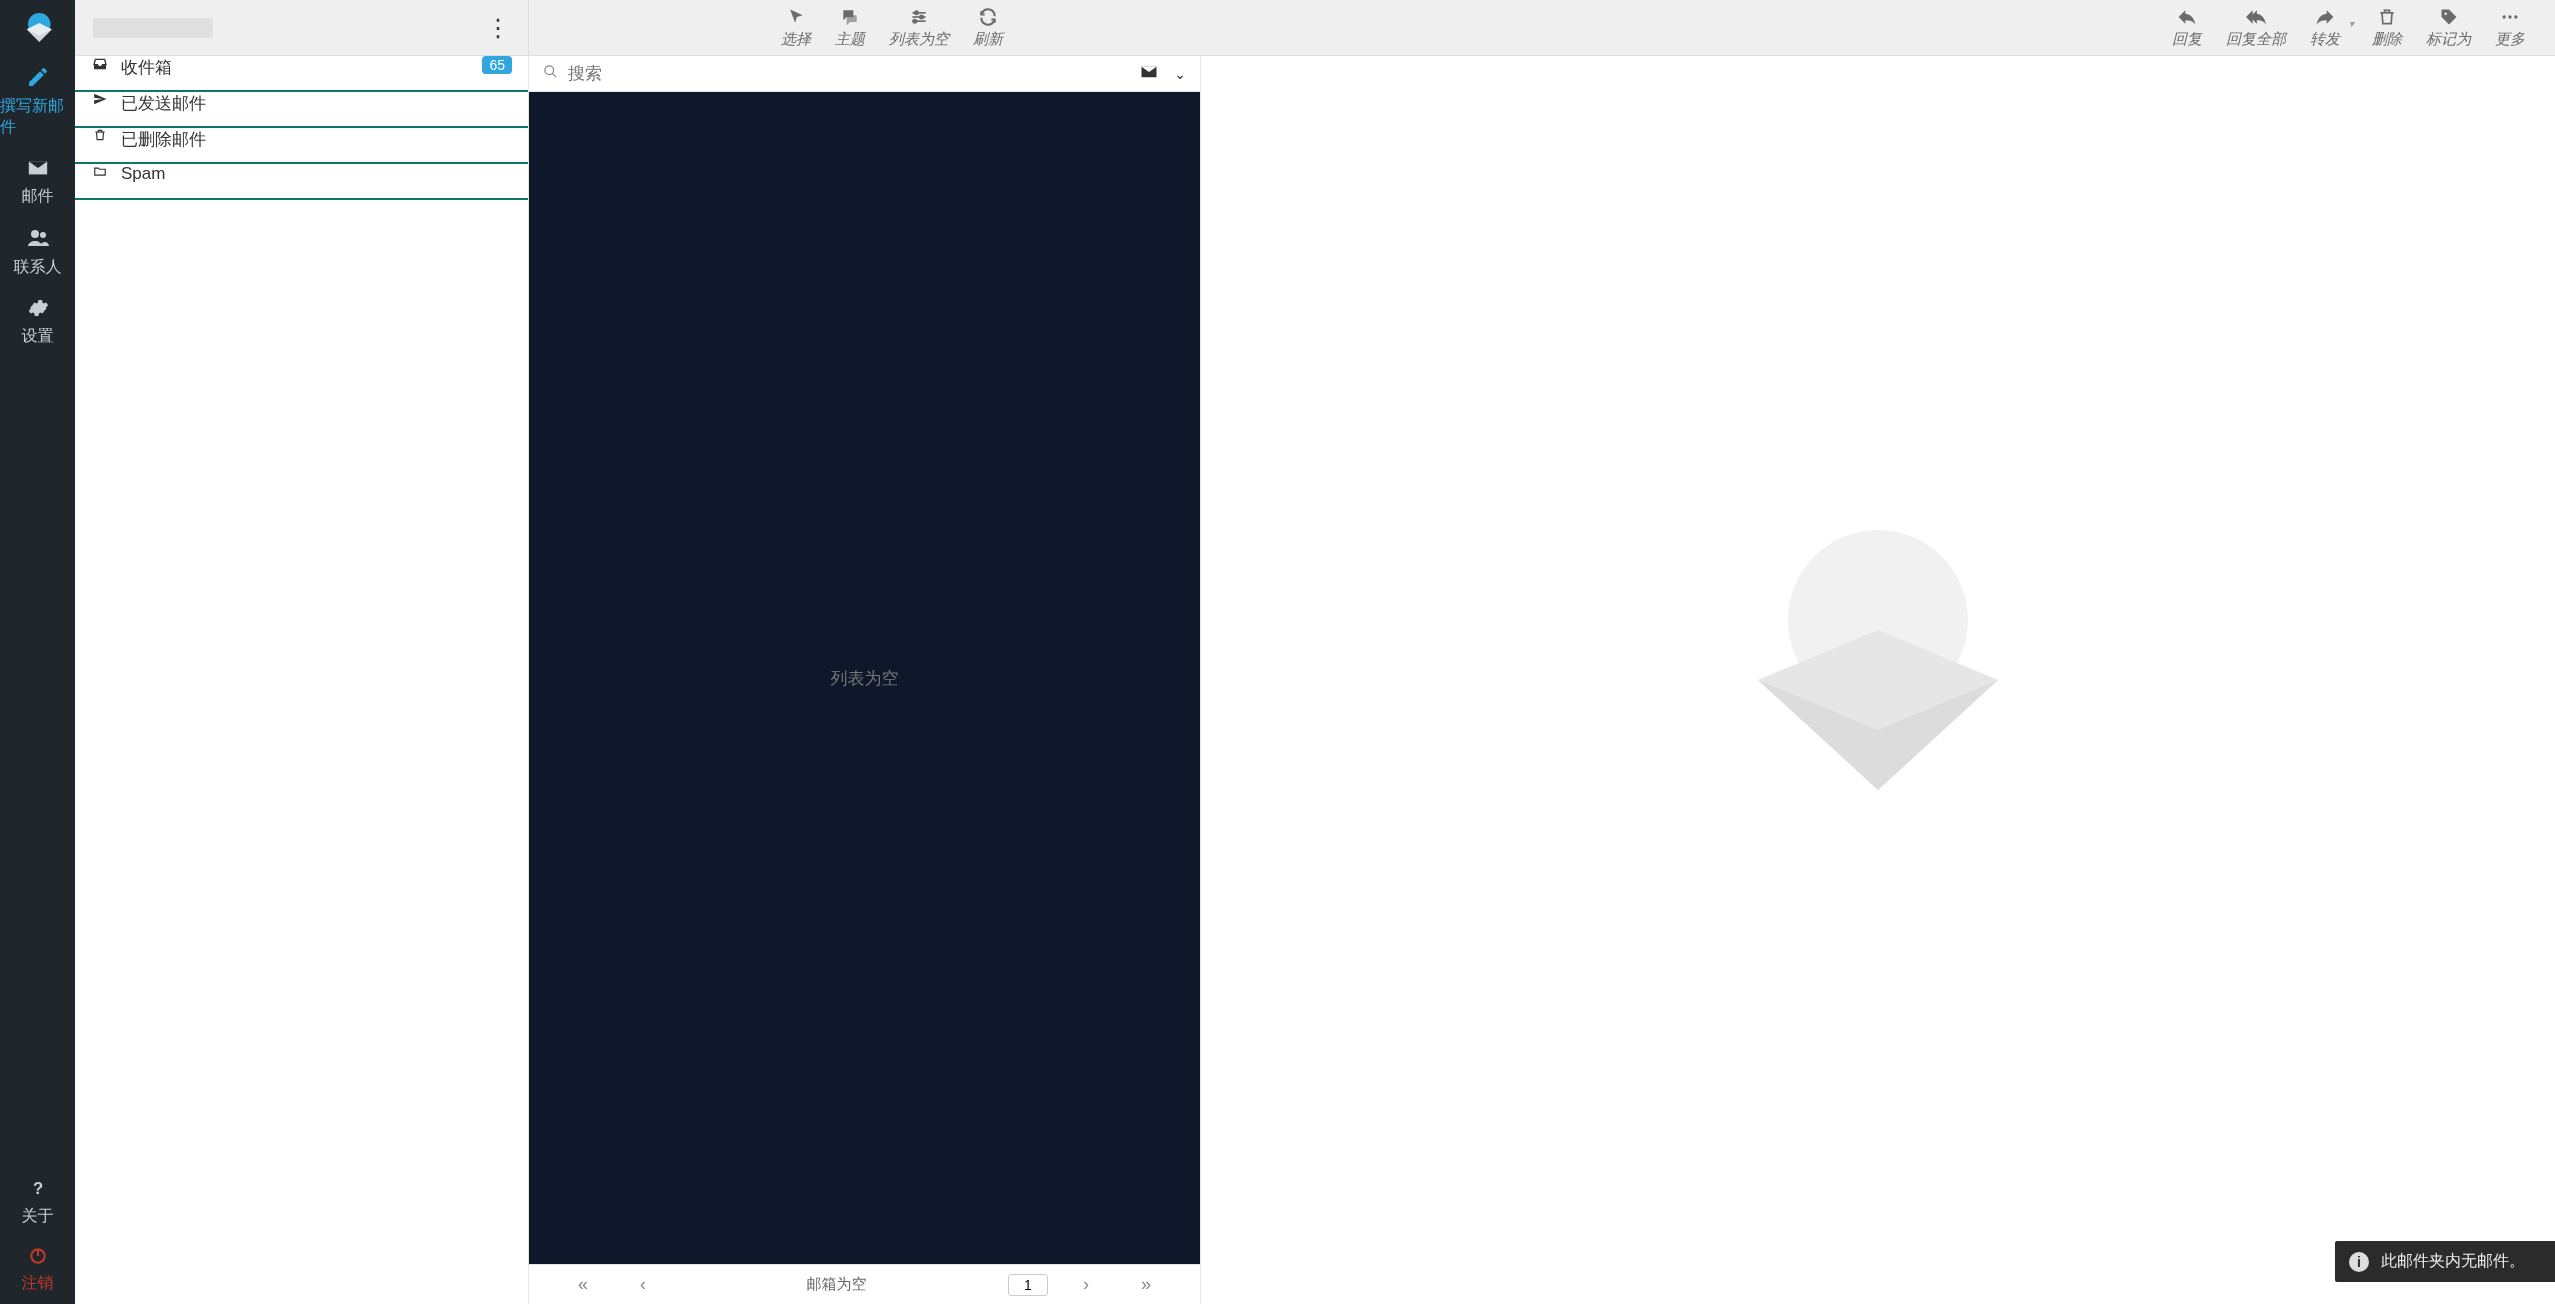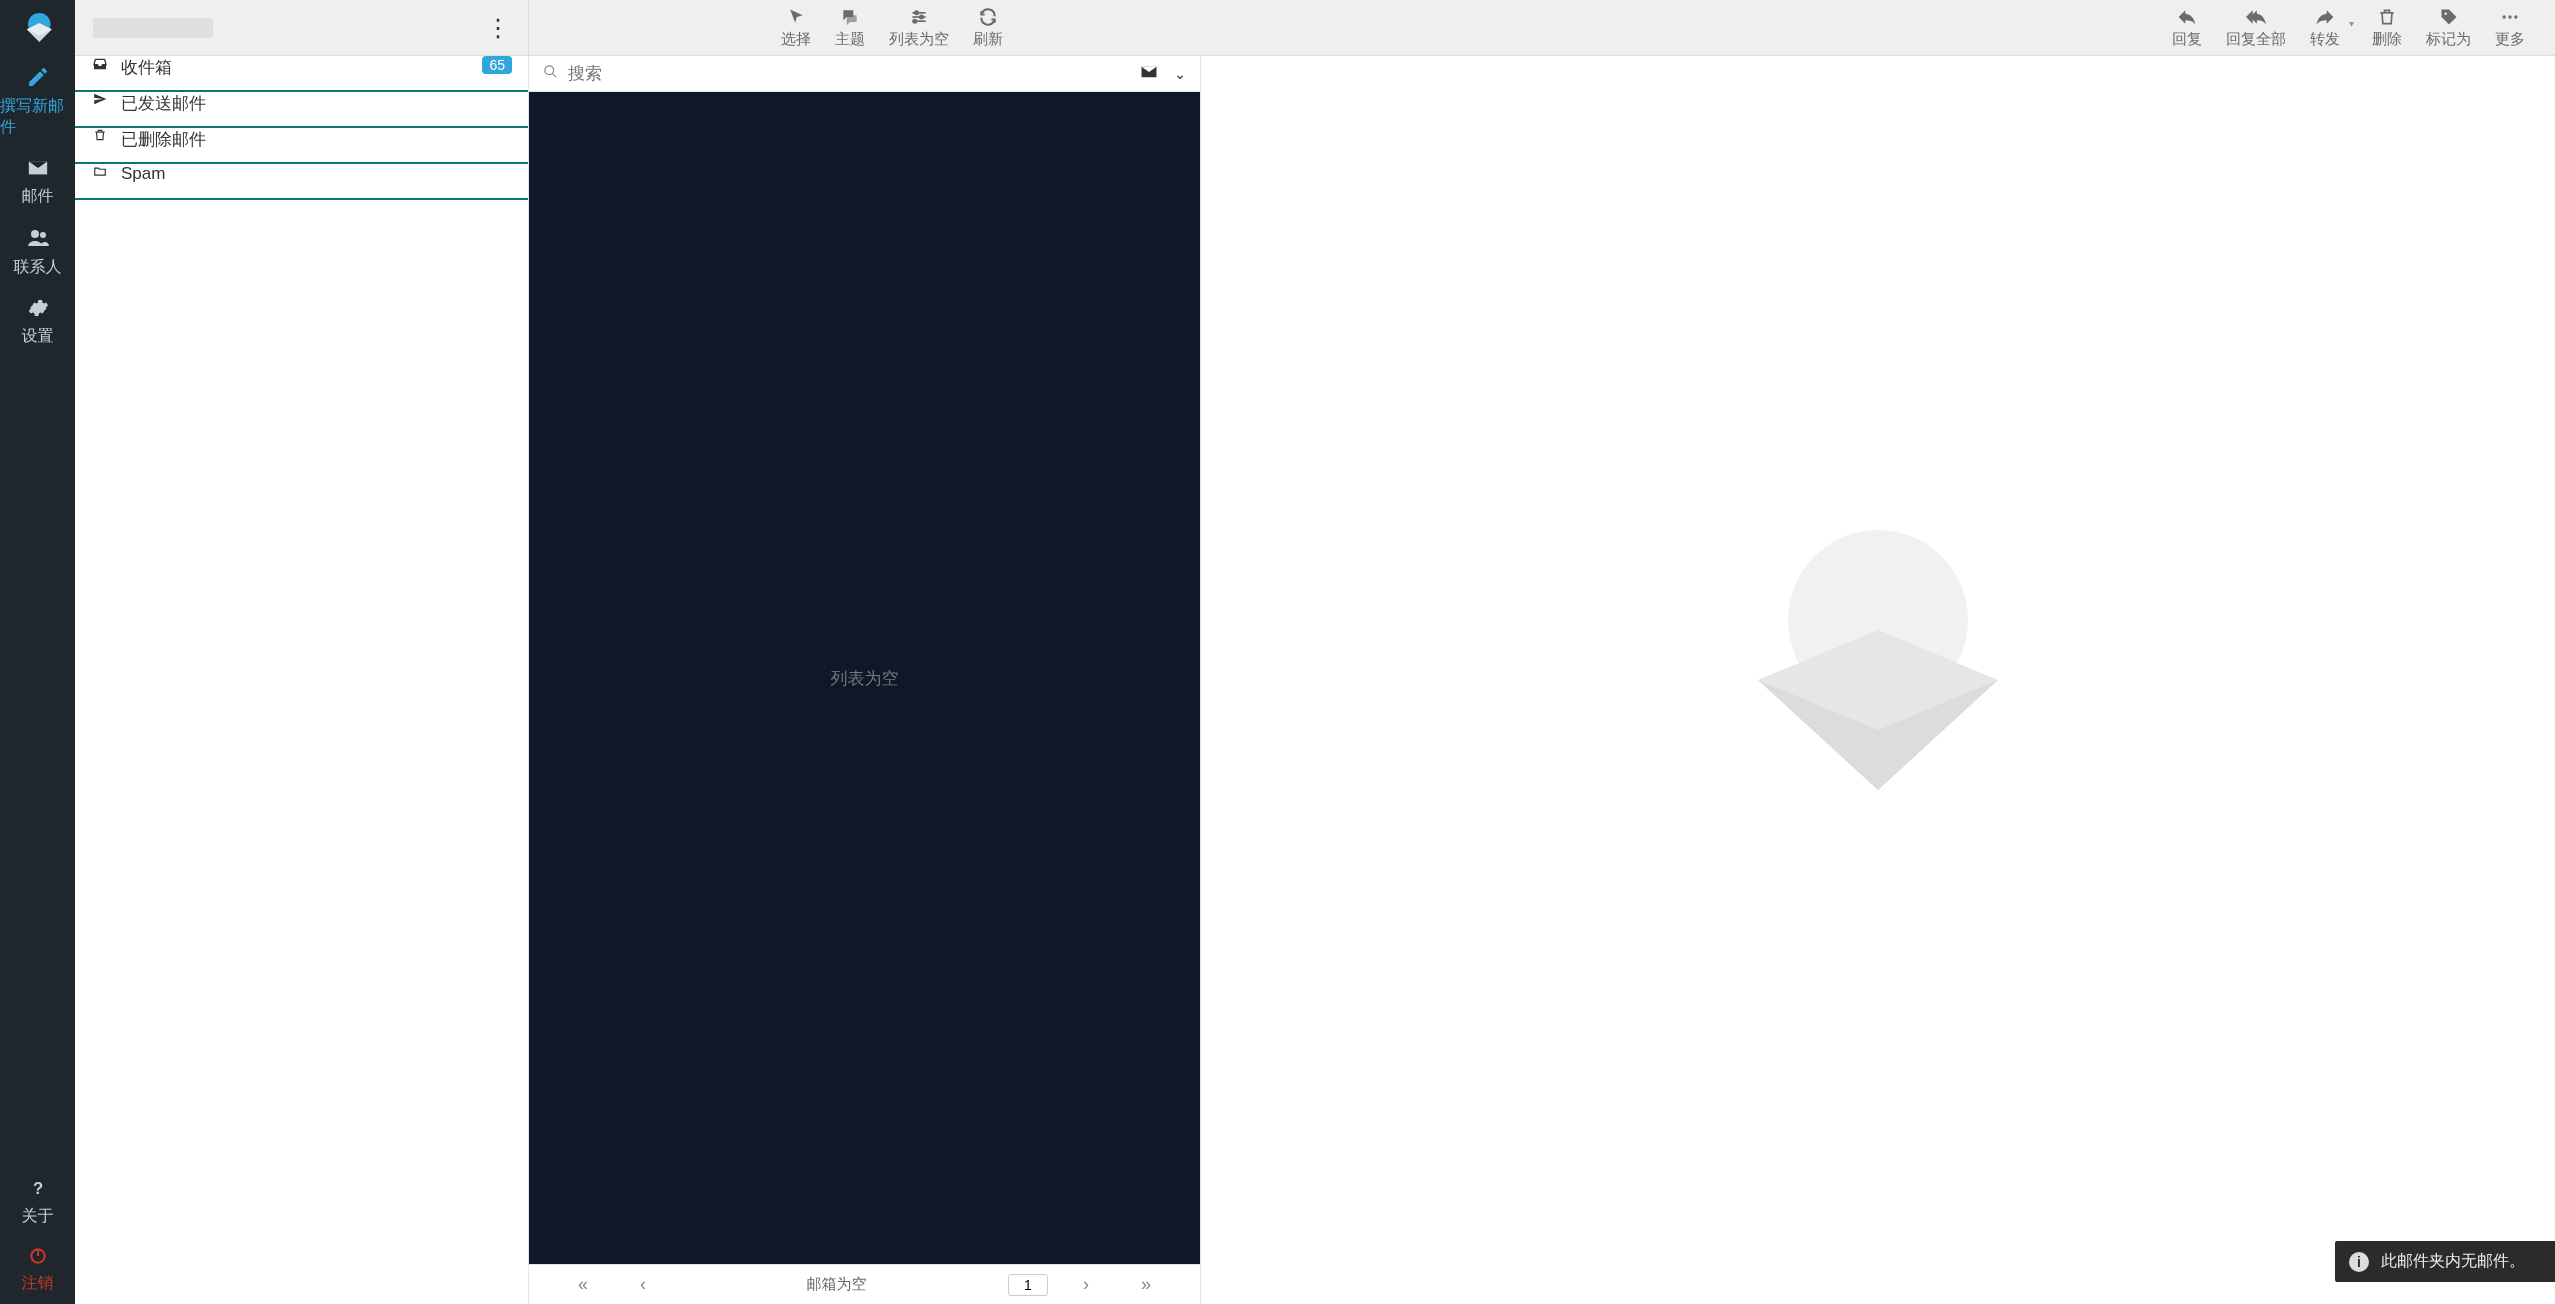"选择" .tb-btn { font-style: none -> italic }
